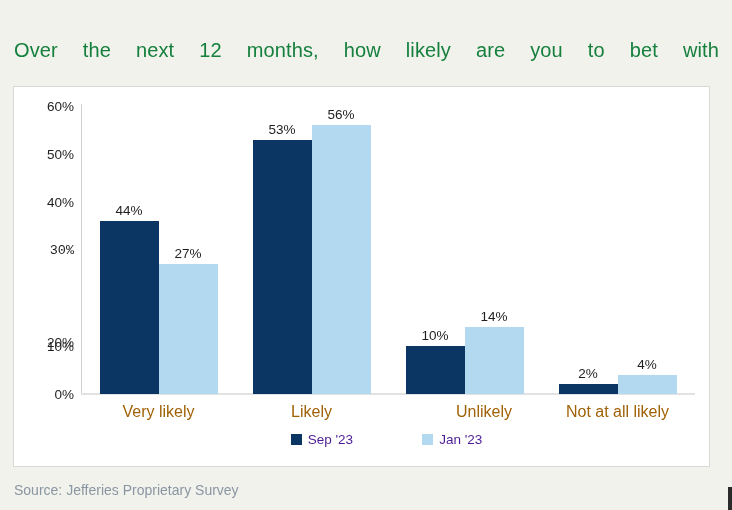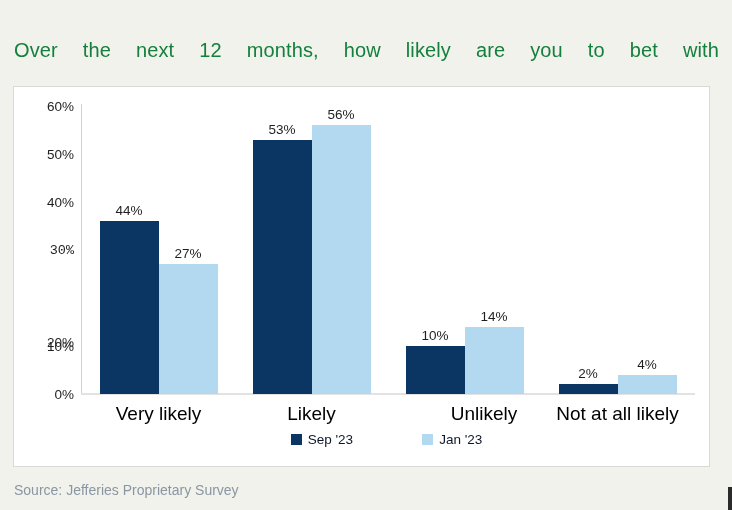"Very likely" .x-label { color: #000000 -> #a16207; font-size: 19px -> 16px }
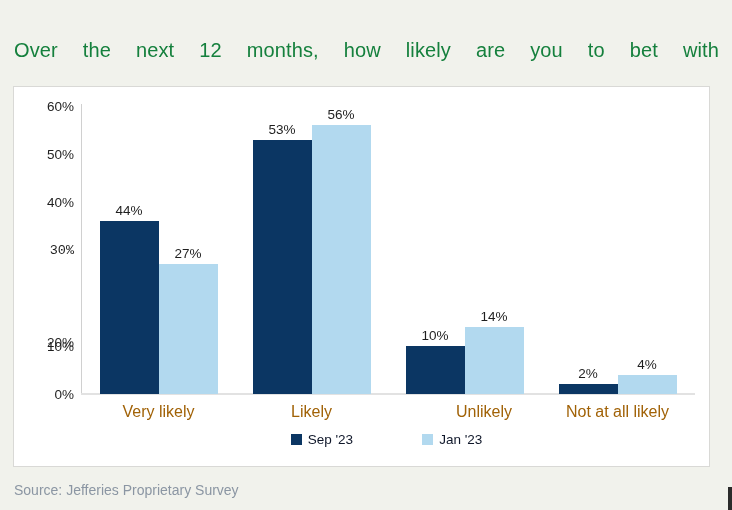"Sep '23" .legend-item { color: #0f172a -> #4c1d95 }
